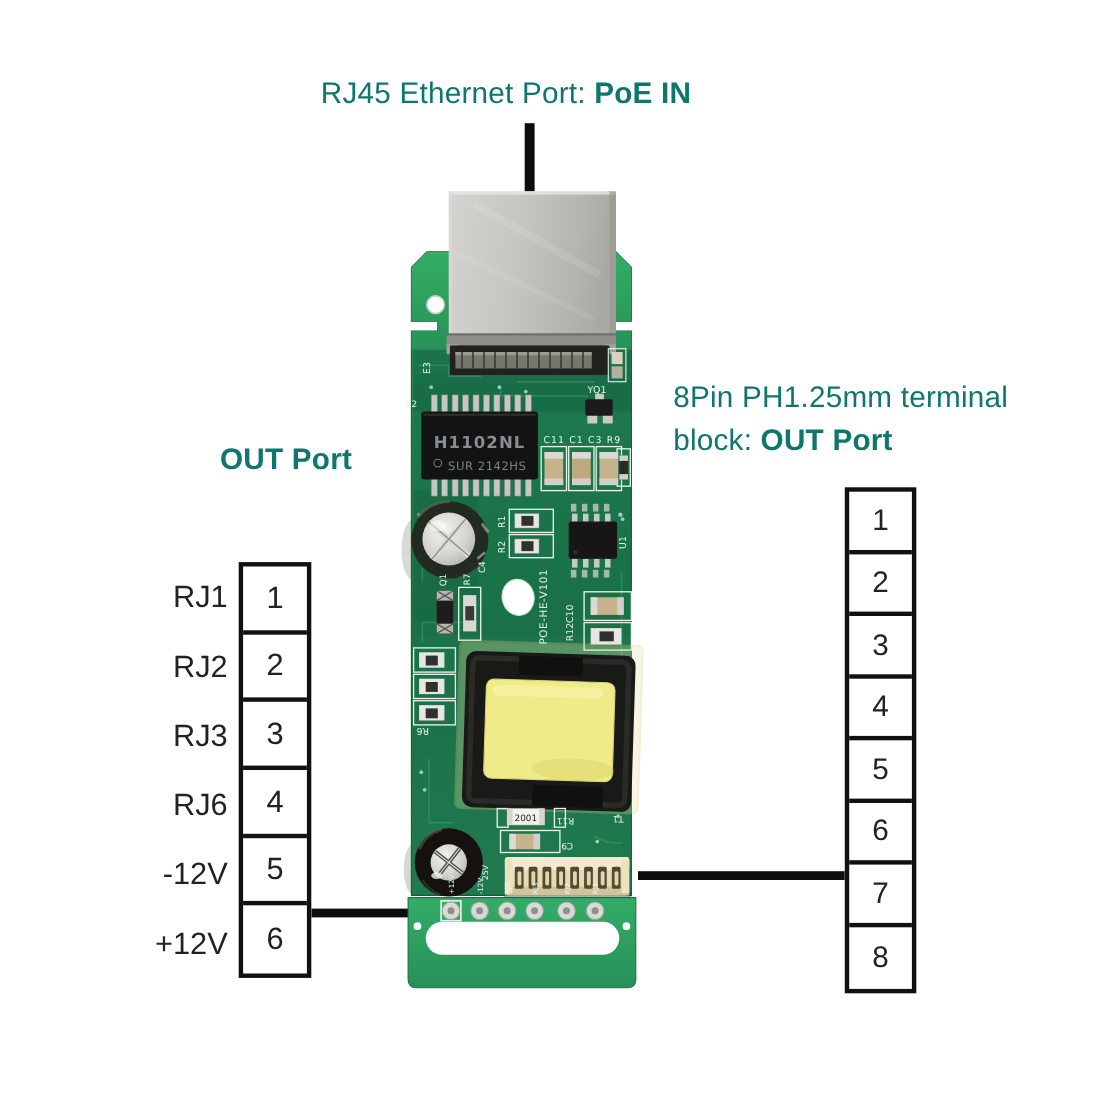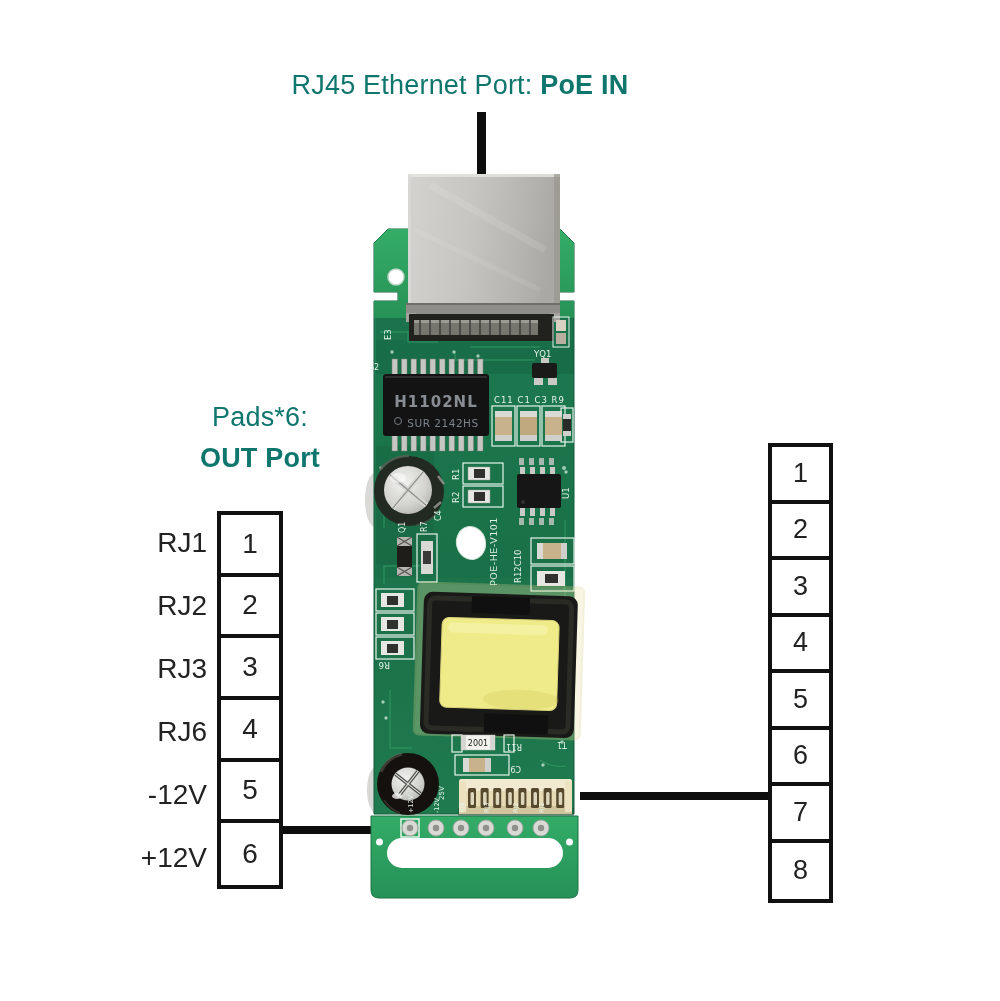"8Pin PH1.25mm terminal" div.ann { html: none -> <div> <div>8Pin PH1.25mm terminal</div> <div><span>block: </span><b>OUT Port</b></div> </div> }
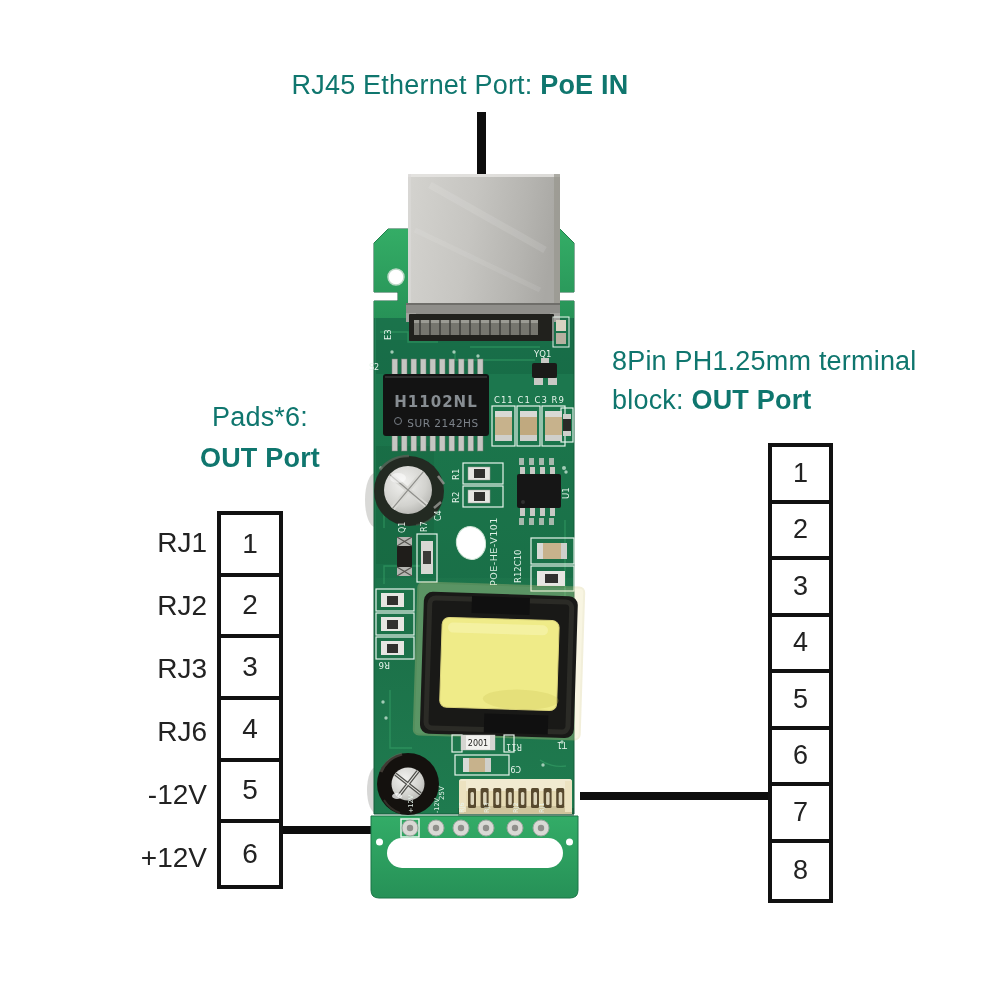"Pads*6:" div { html: <div>Pads*6:</div> -> none }
